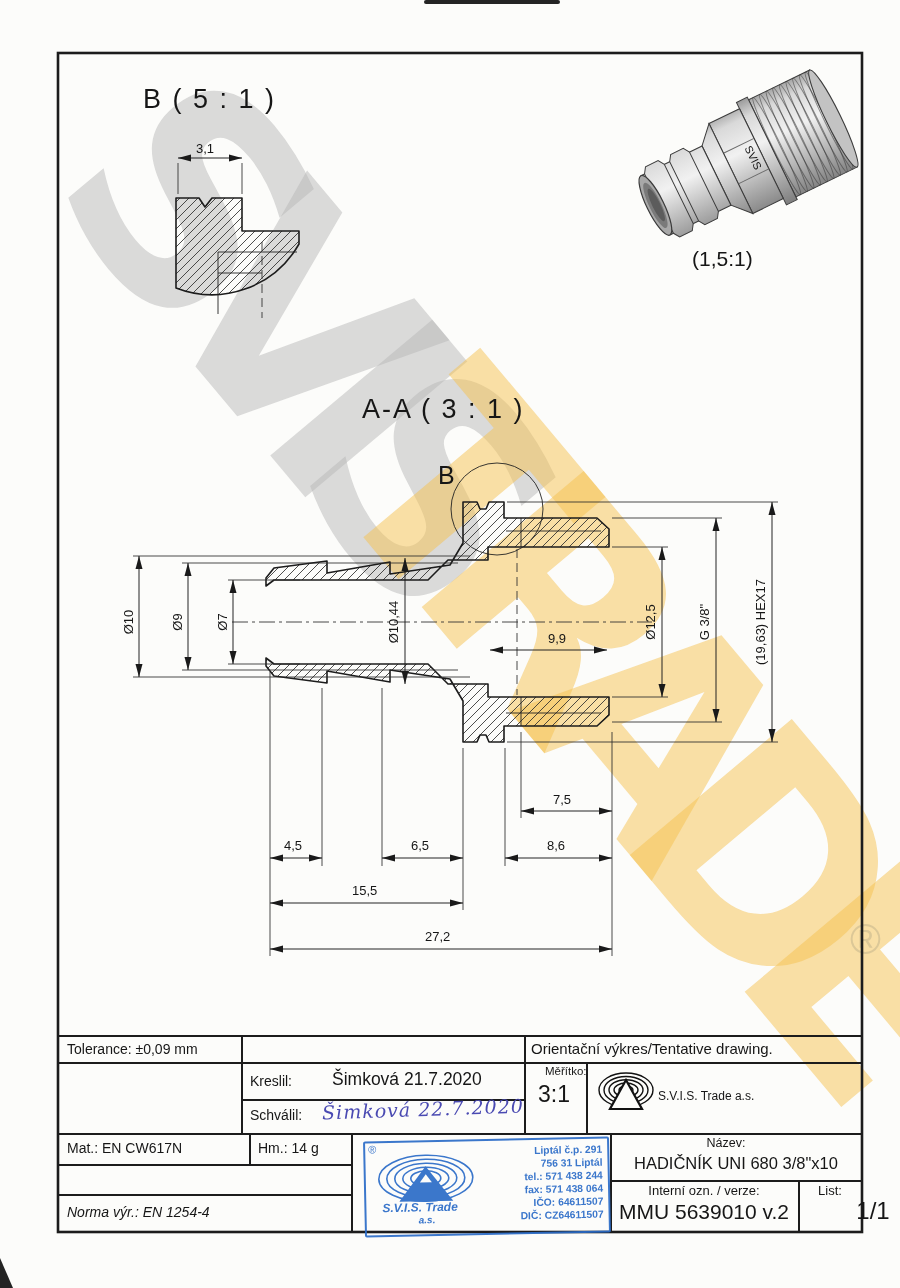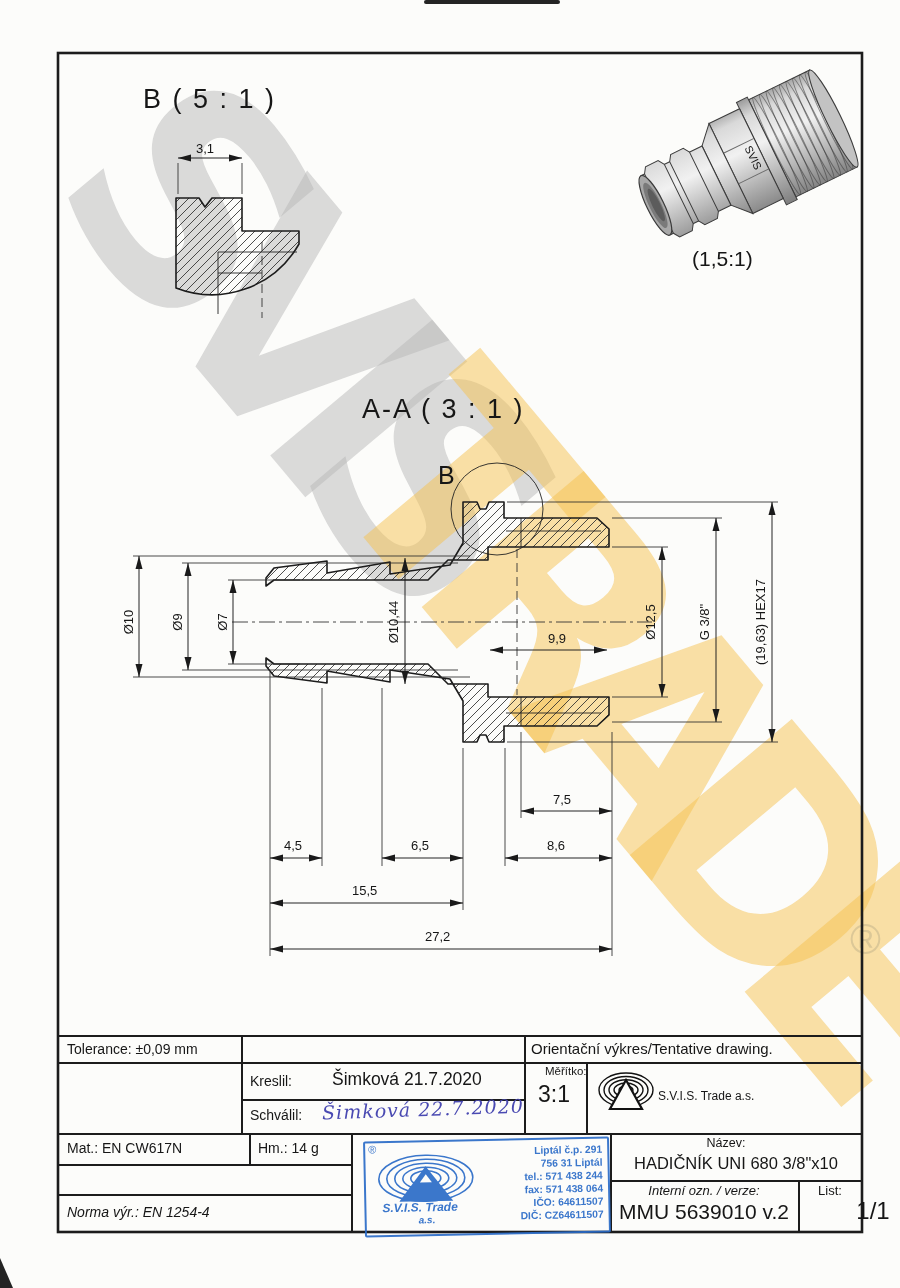"Interní ozn. / verze:" div.t { font-style: italic -> none }
